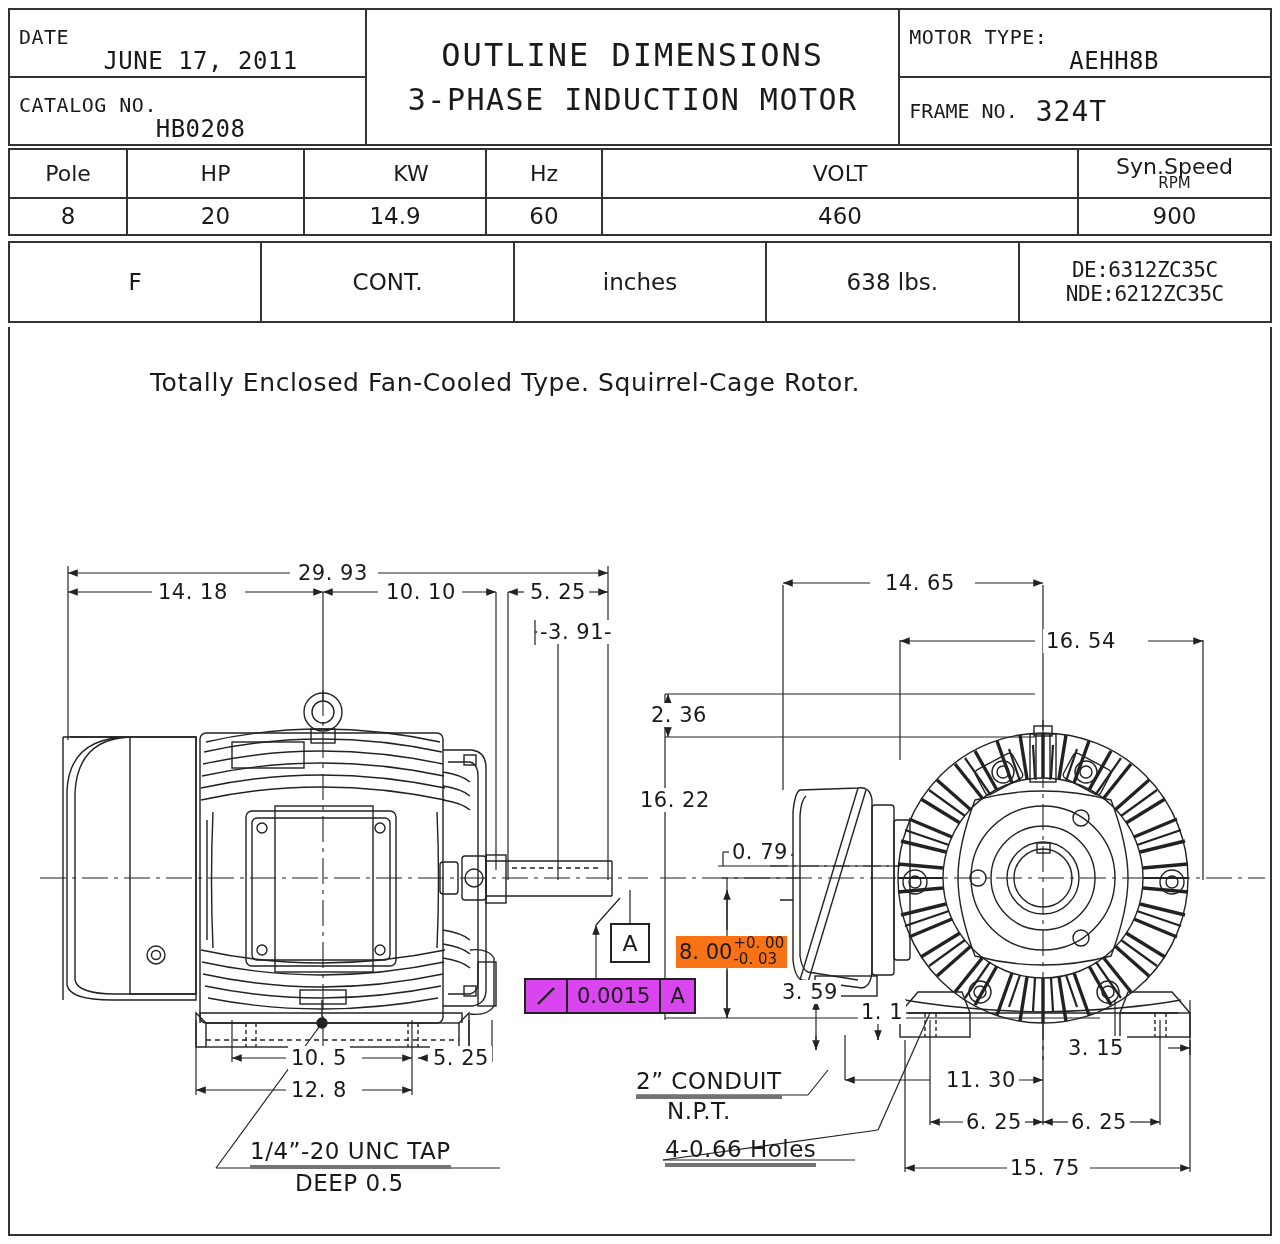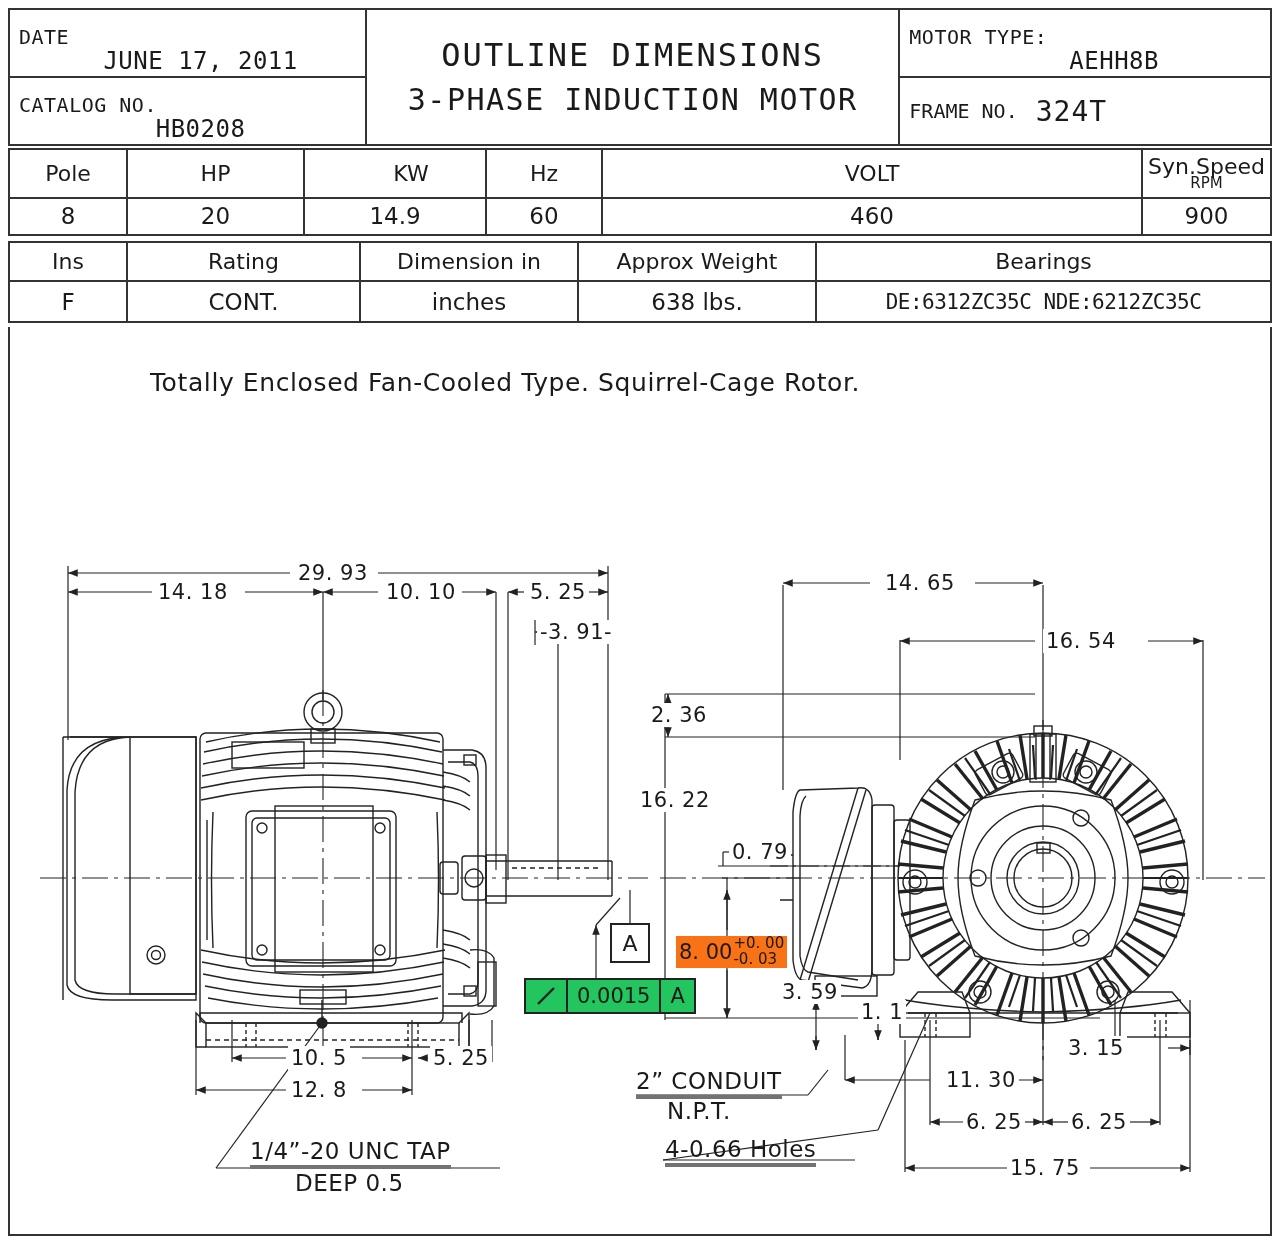"VOLT" td.spec-h { width: 540px -> 476px }
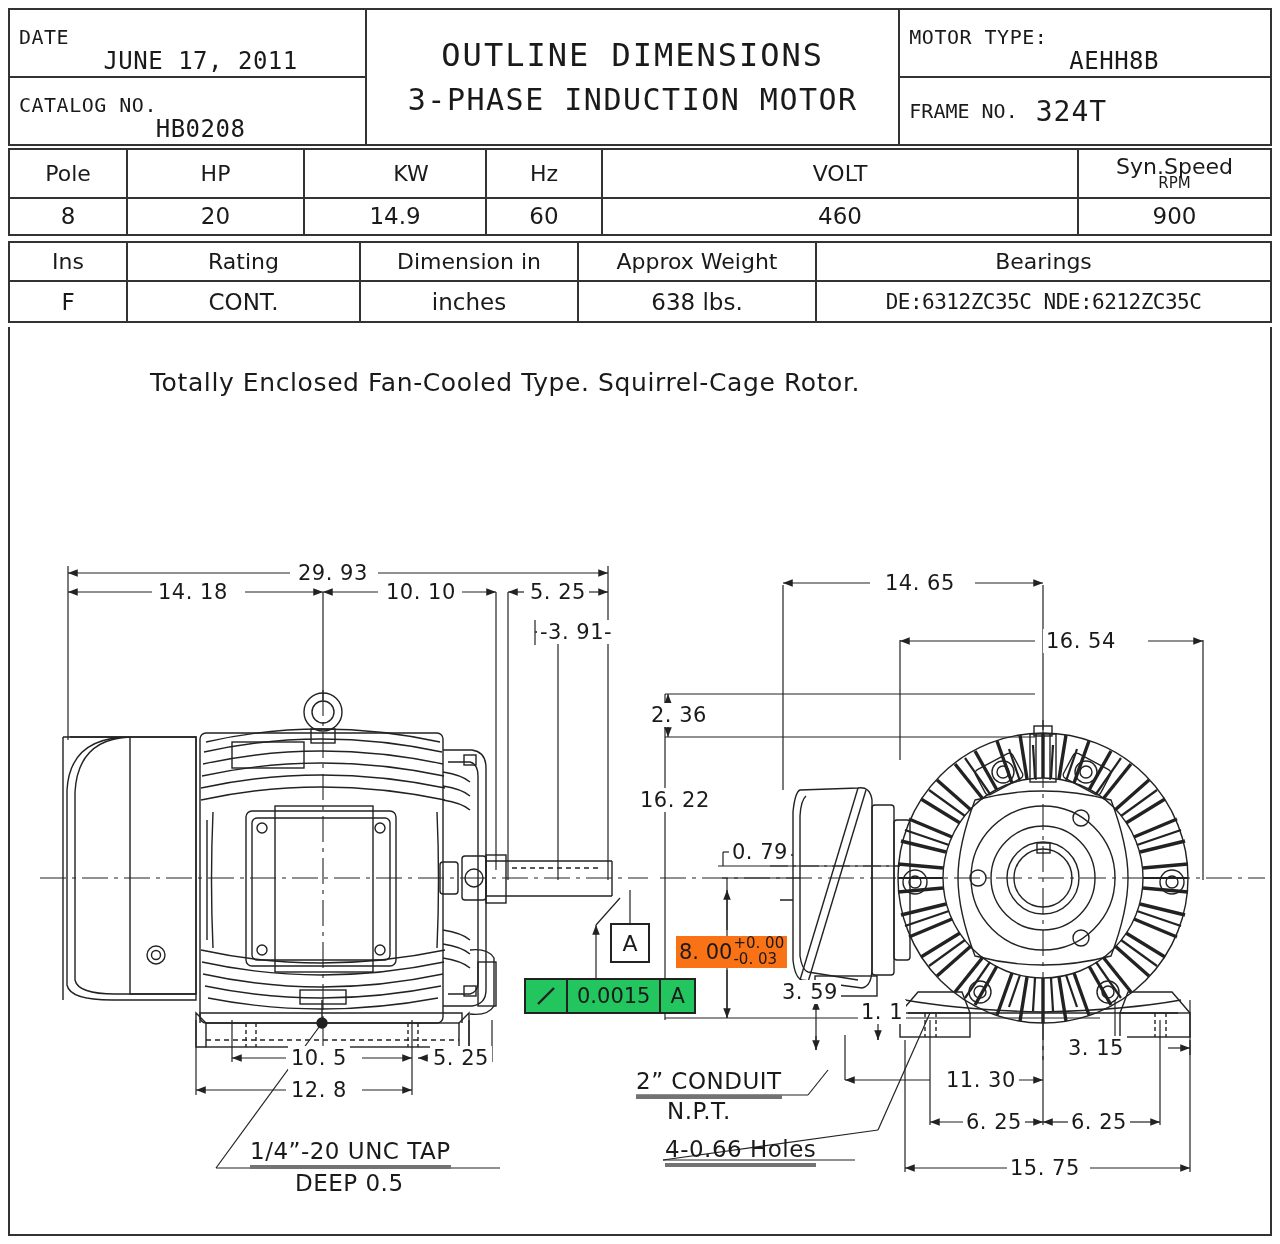"Ins" tr { html: <tr> <td>Ins</td> <td>Rating</td> <td>Dimension in</td> <td>Approx Weight</td> <td>Bearings</td> </tr> -> none }
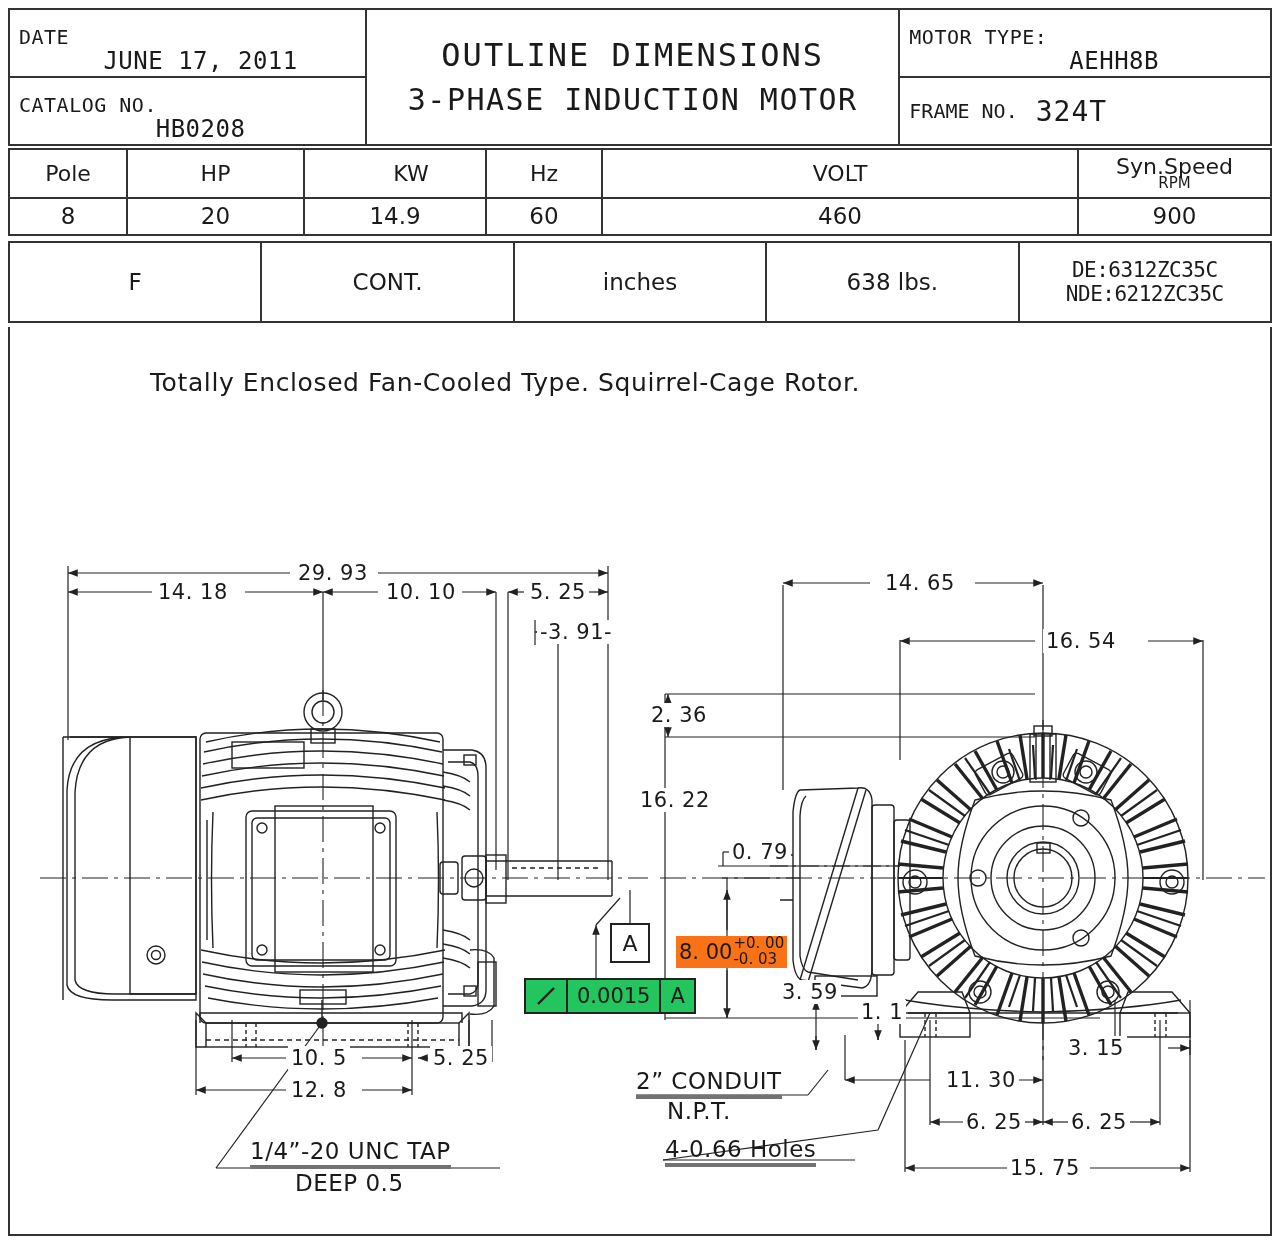"0.0015" .fcf { background: #22c55e -> #d946ef }
